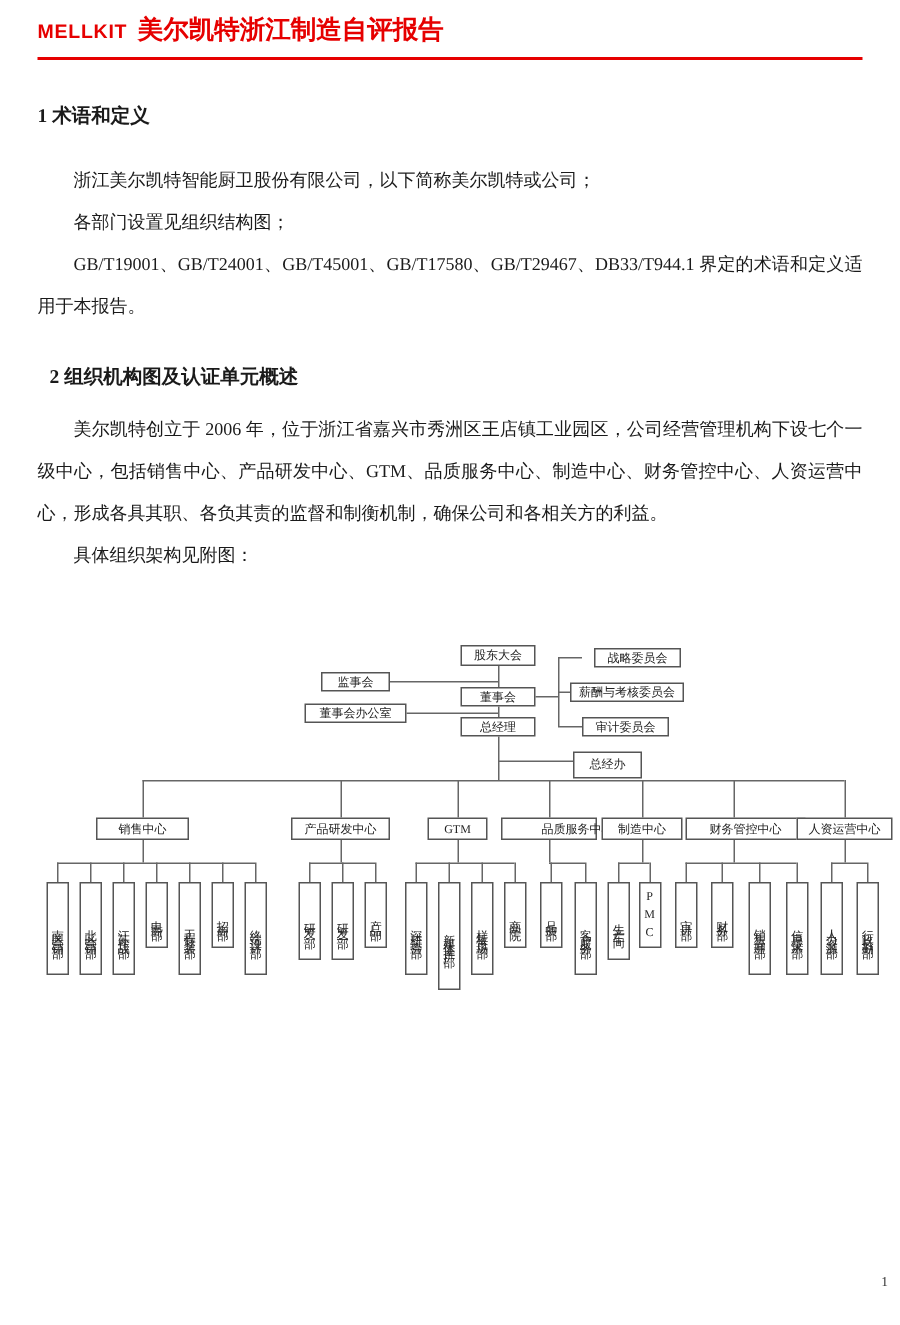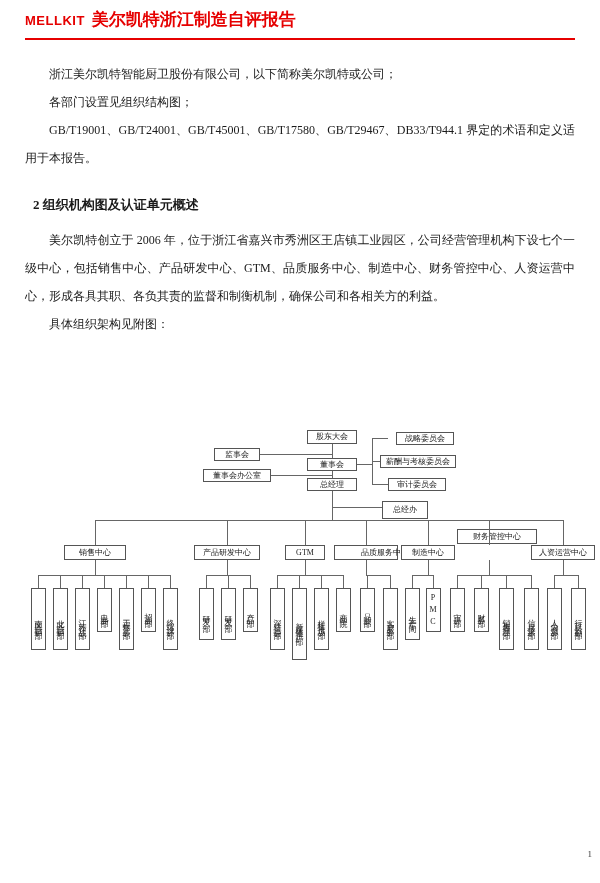"1 术语和定义" h1.section-heading { html: none -> <h1>1 术语和定义</h1> }
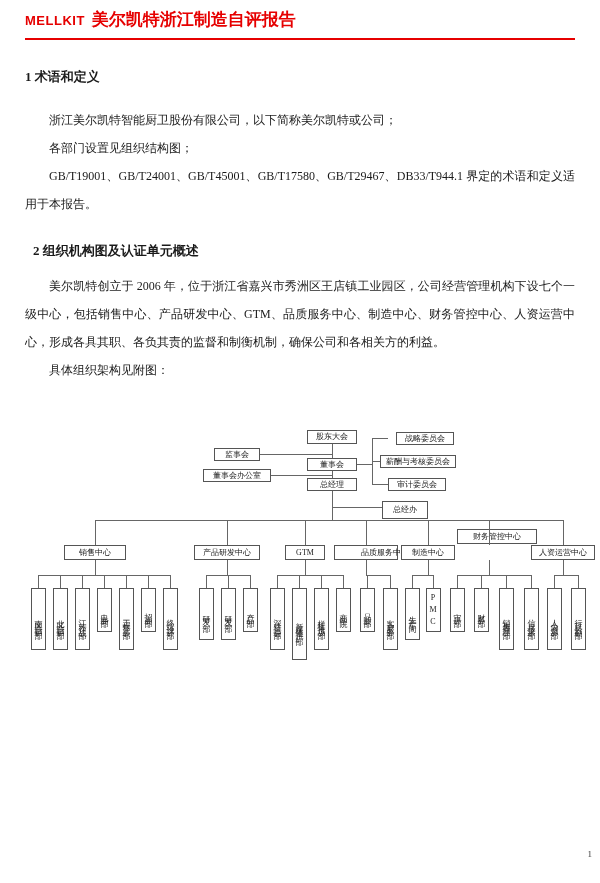"财务管控中心" div.oc-box { top: 104px -> 120px }
